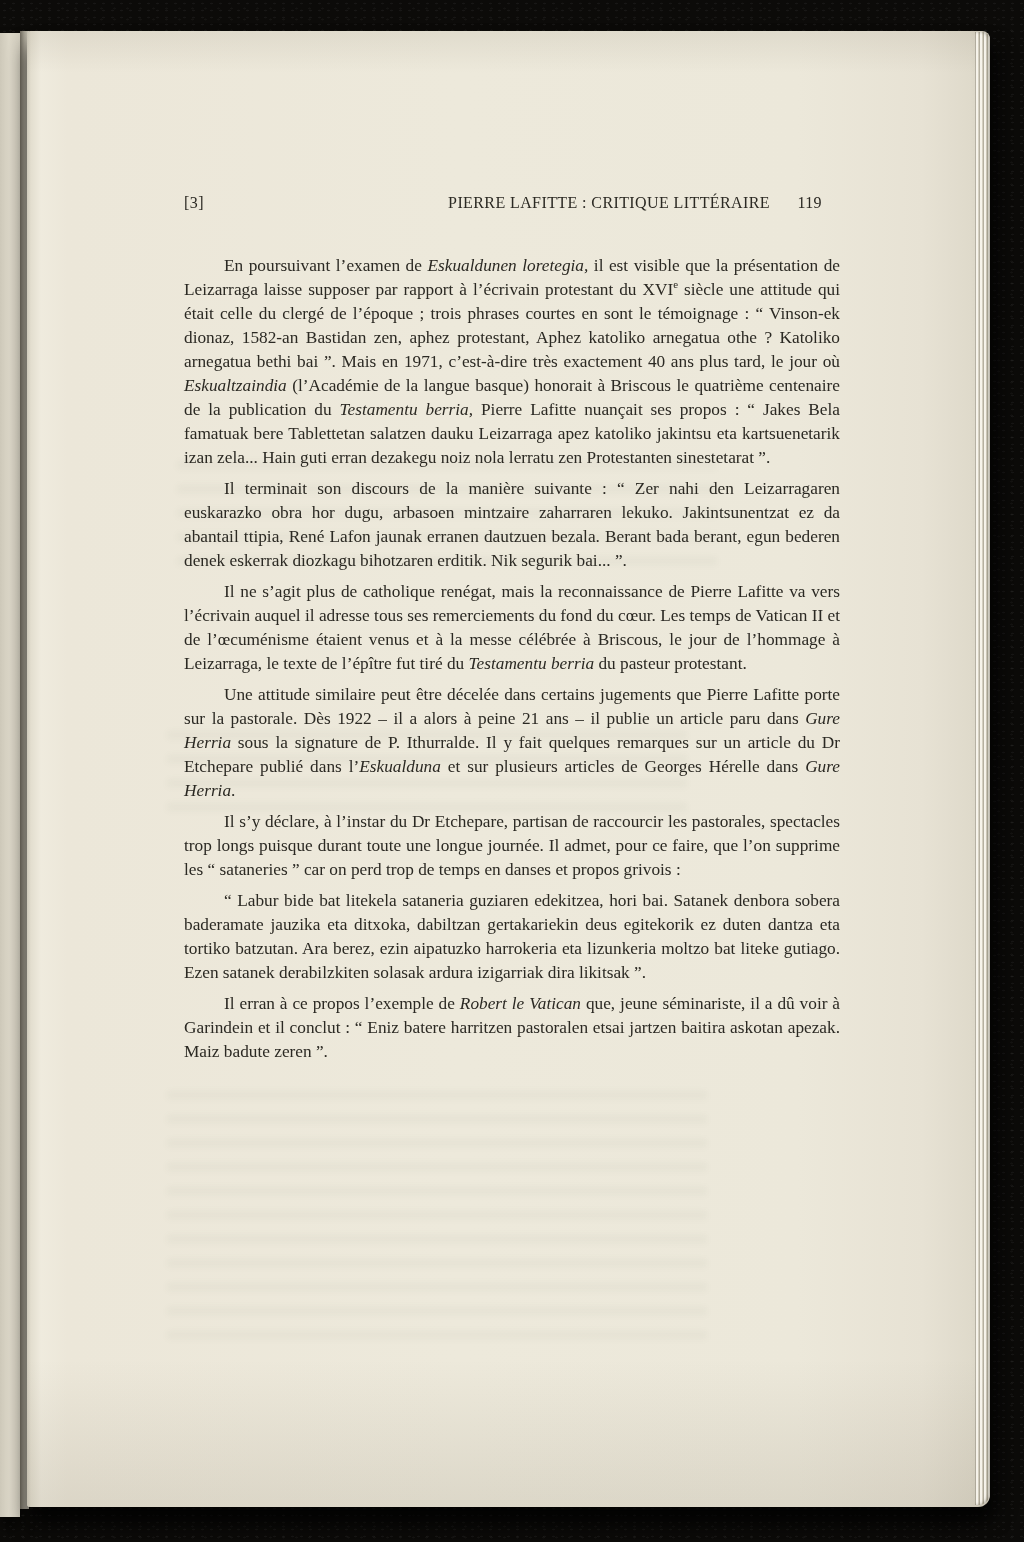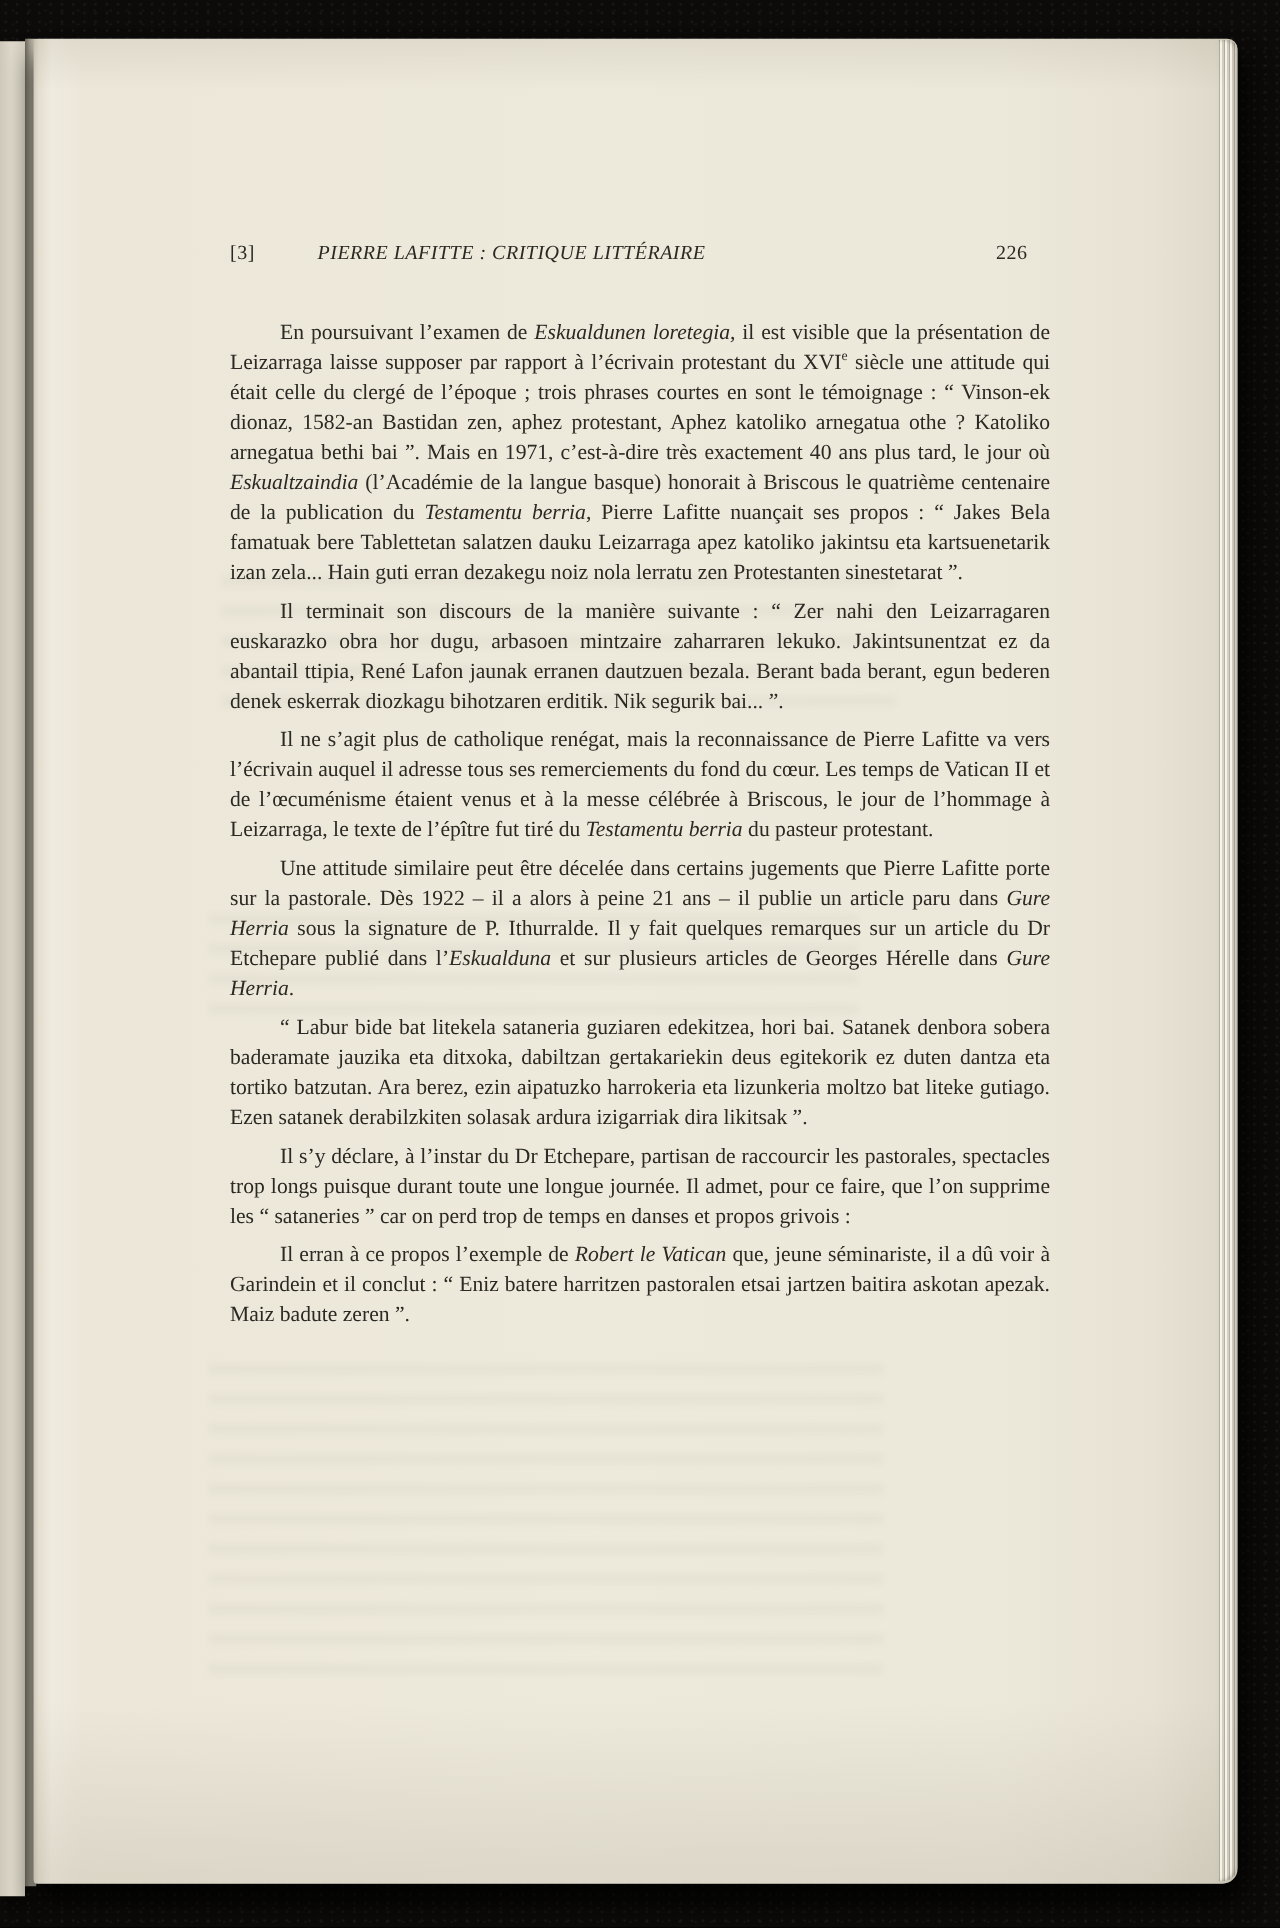"PIERRE LAFITTE : CRITIQUE LITTÉRAIRE" .h-title { font-style: italic -> none; text-align: left -> right }
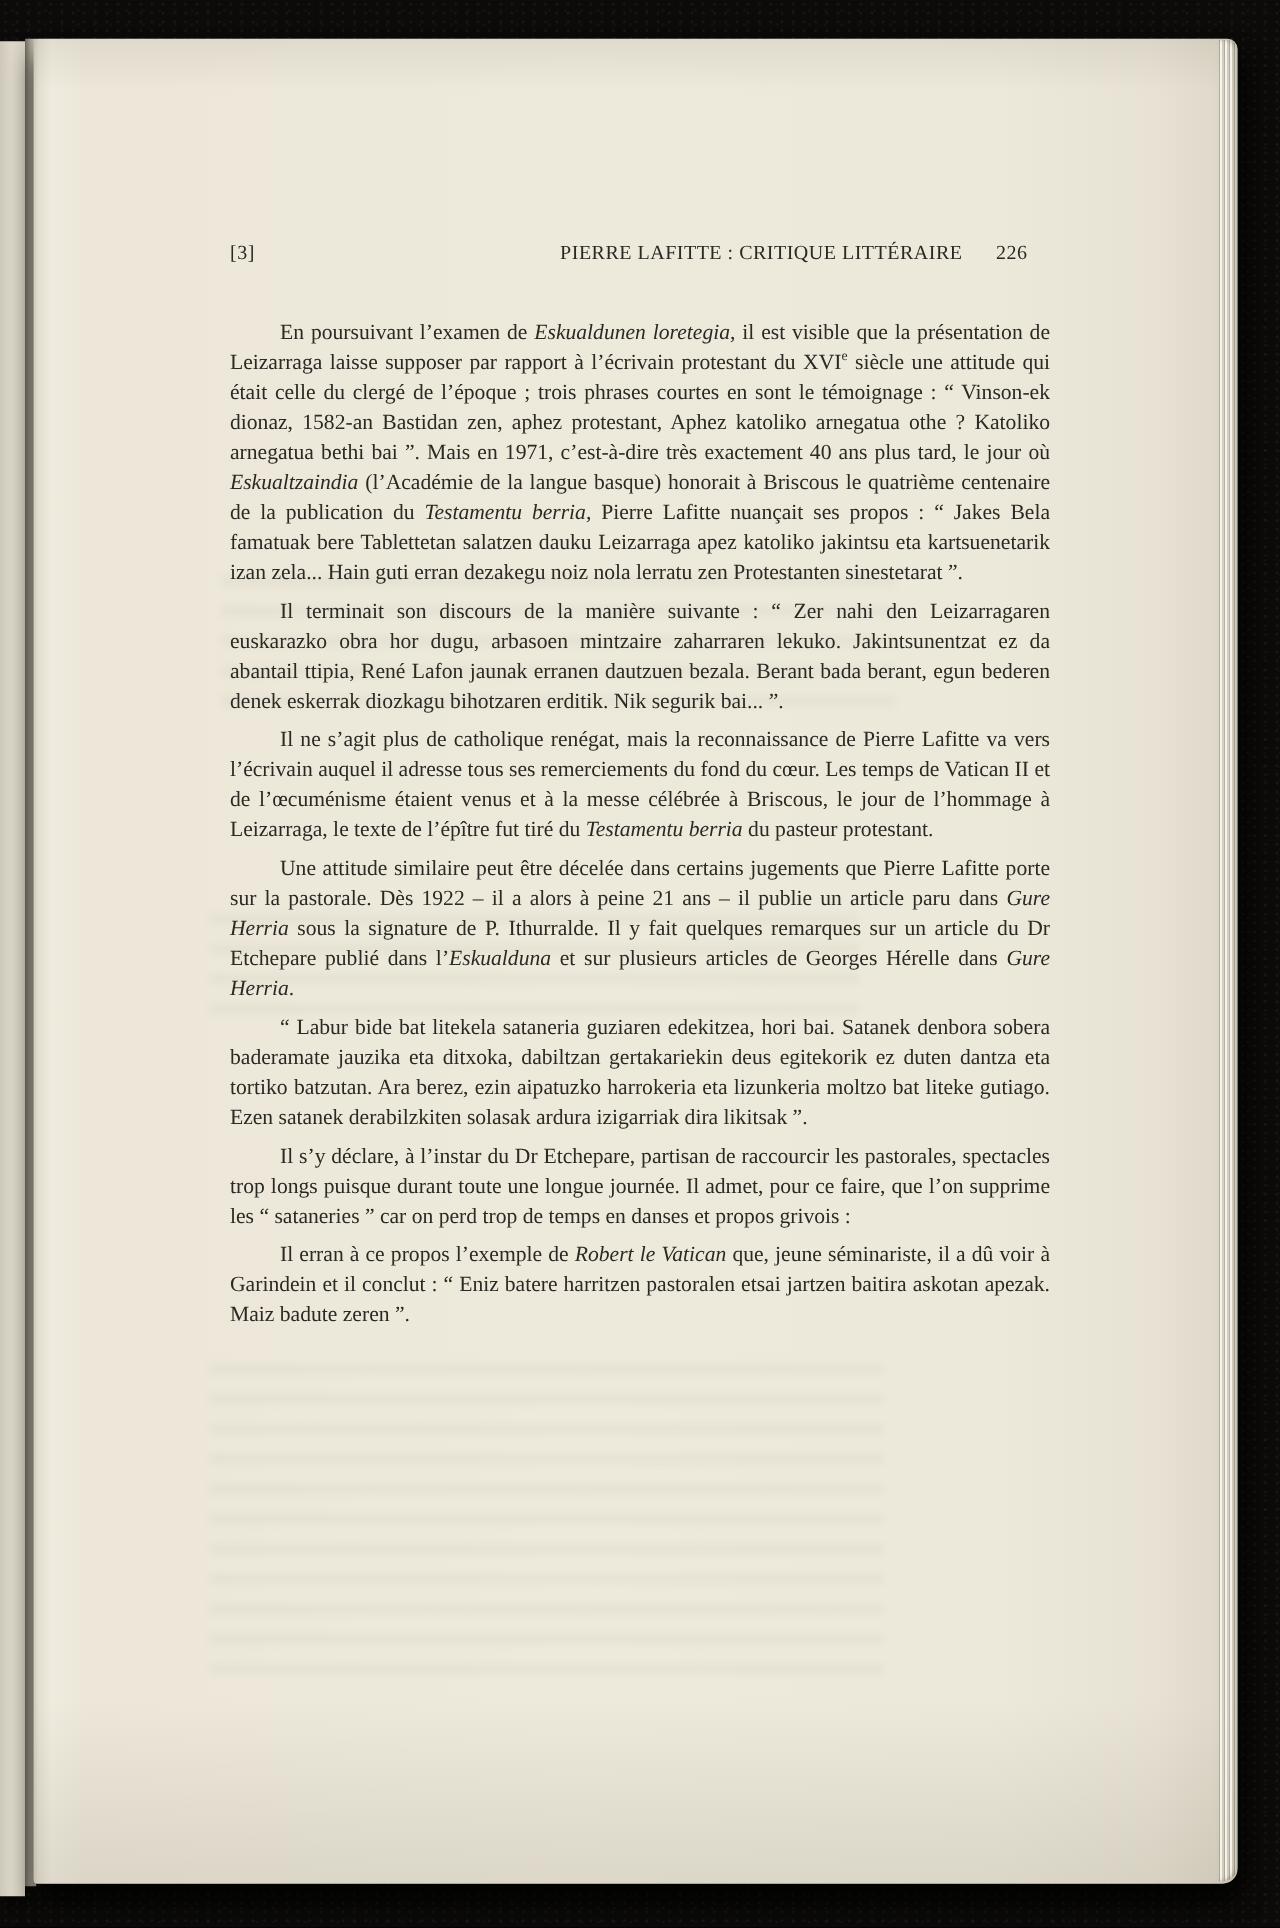"226" span.h-right { text: 226 -> 119 }
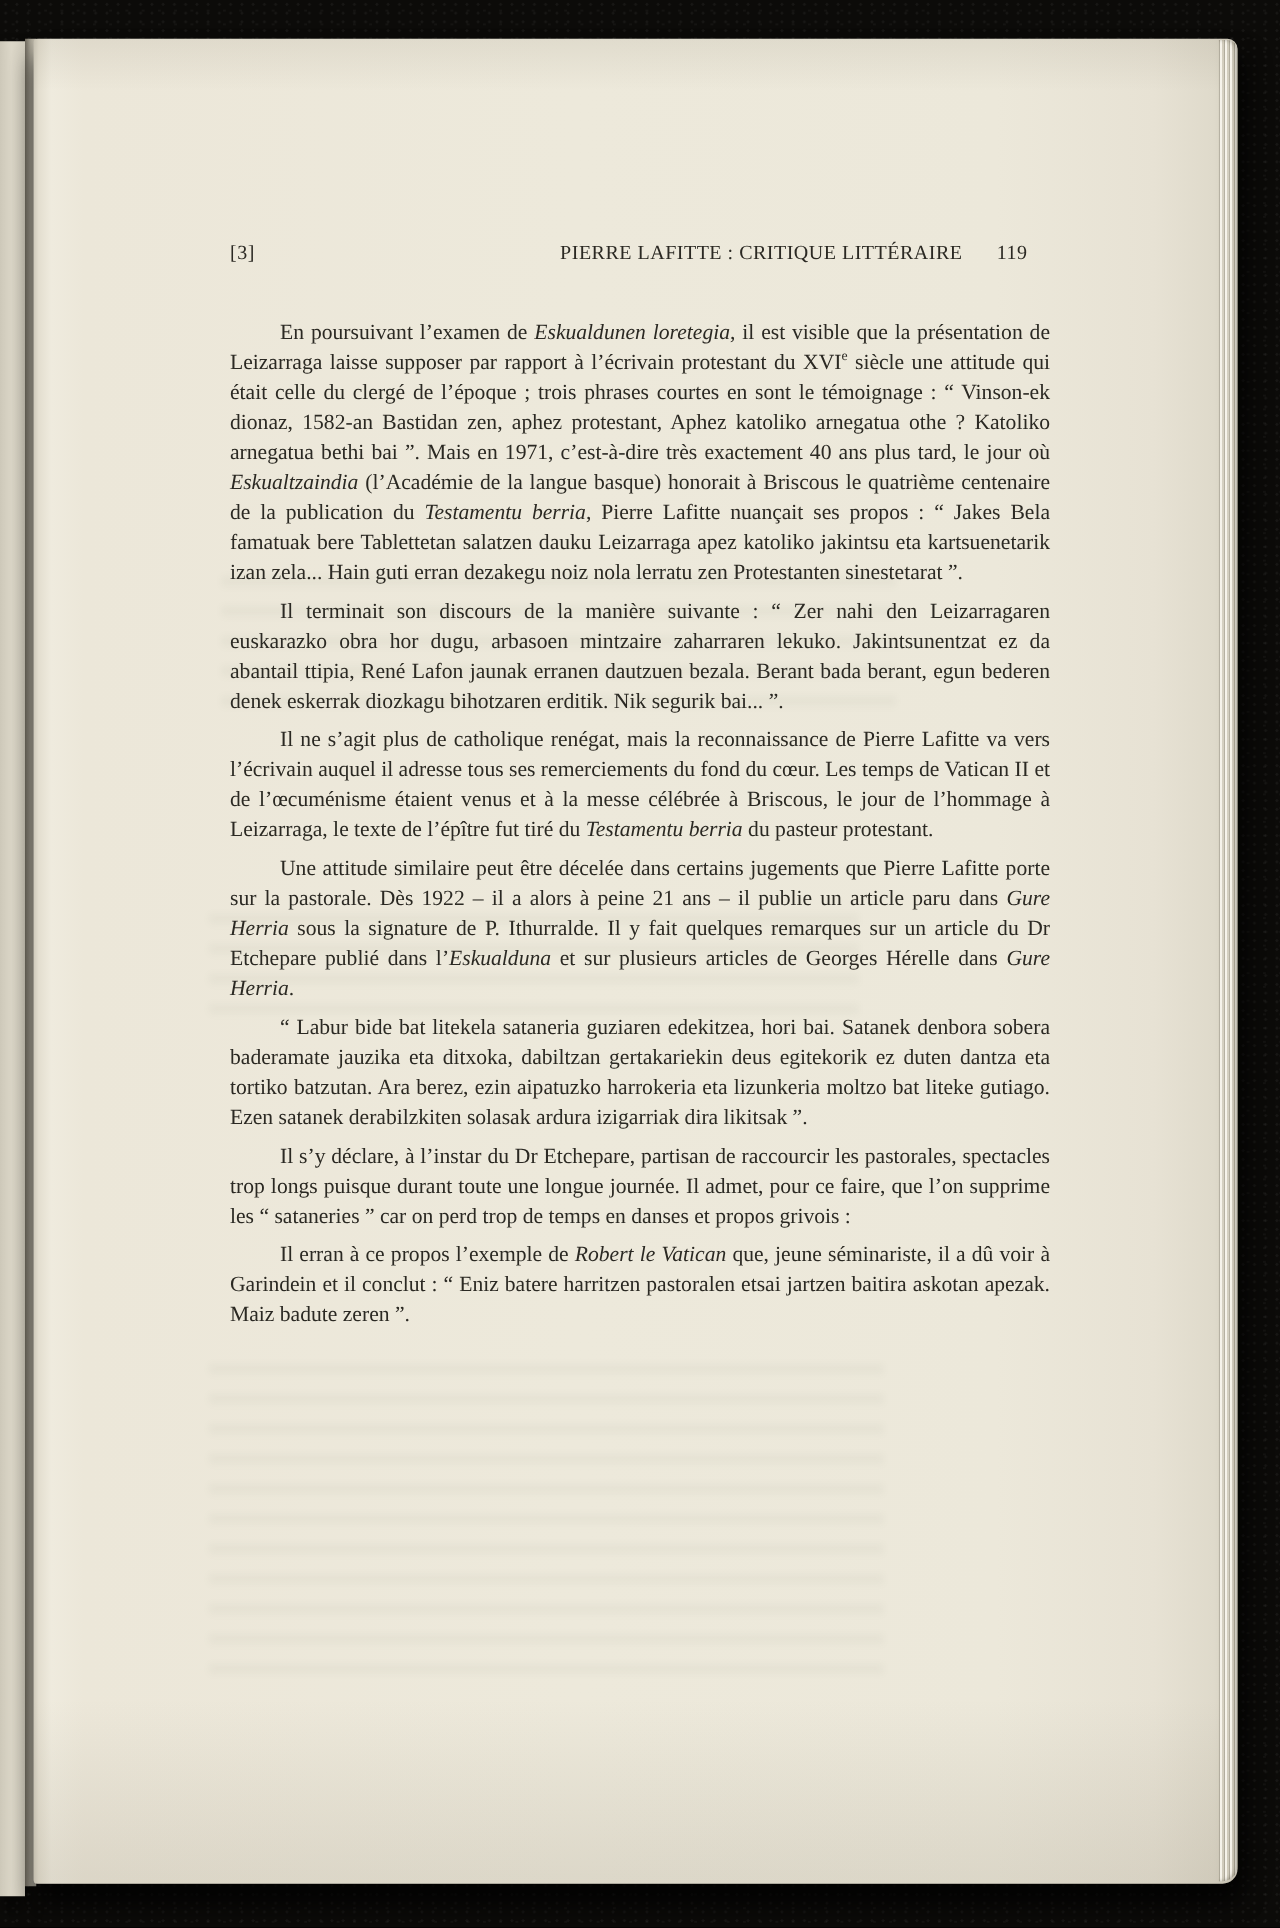"“ Labur bide bat litekela" p { order: before "Il s’y déclare, à l’instar" -> after "Il s’y déclare, à l’instar" }
